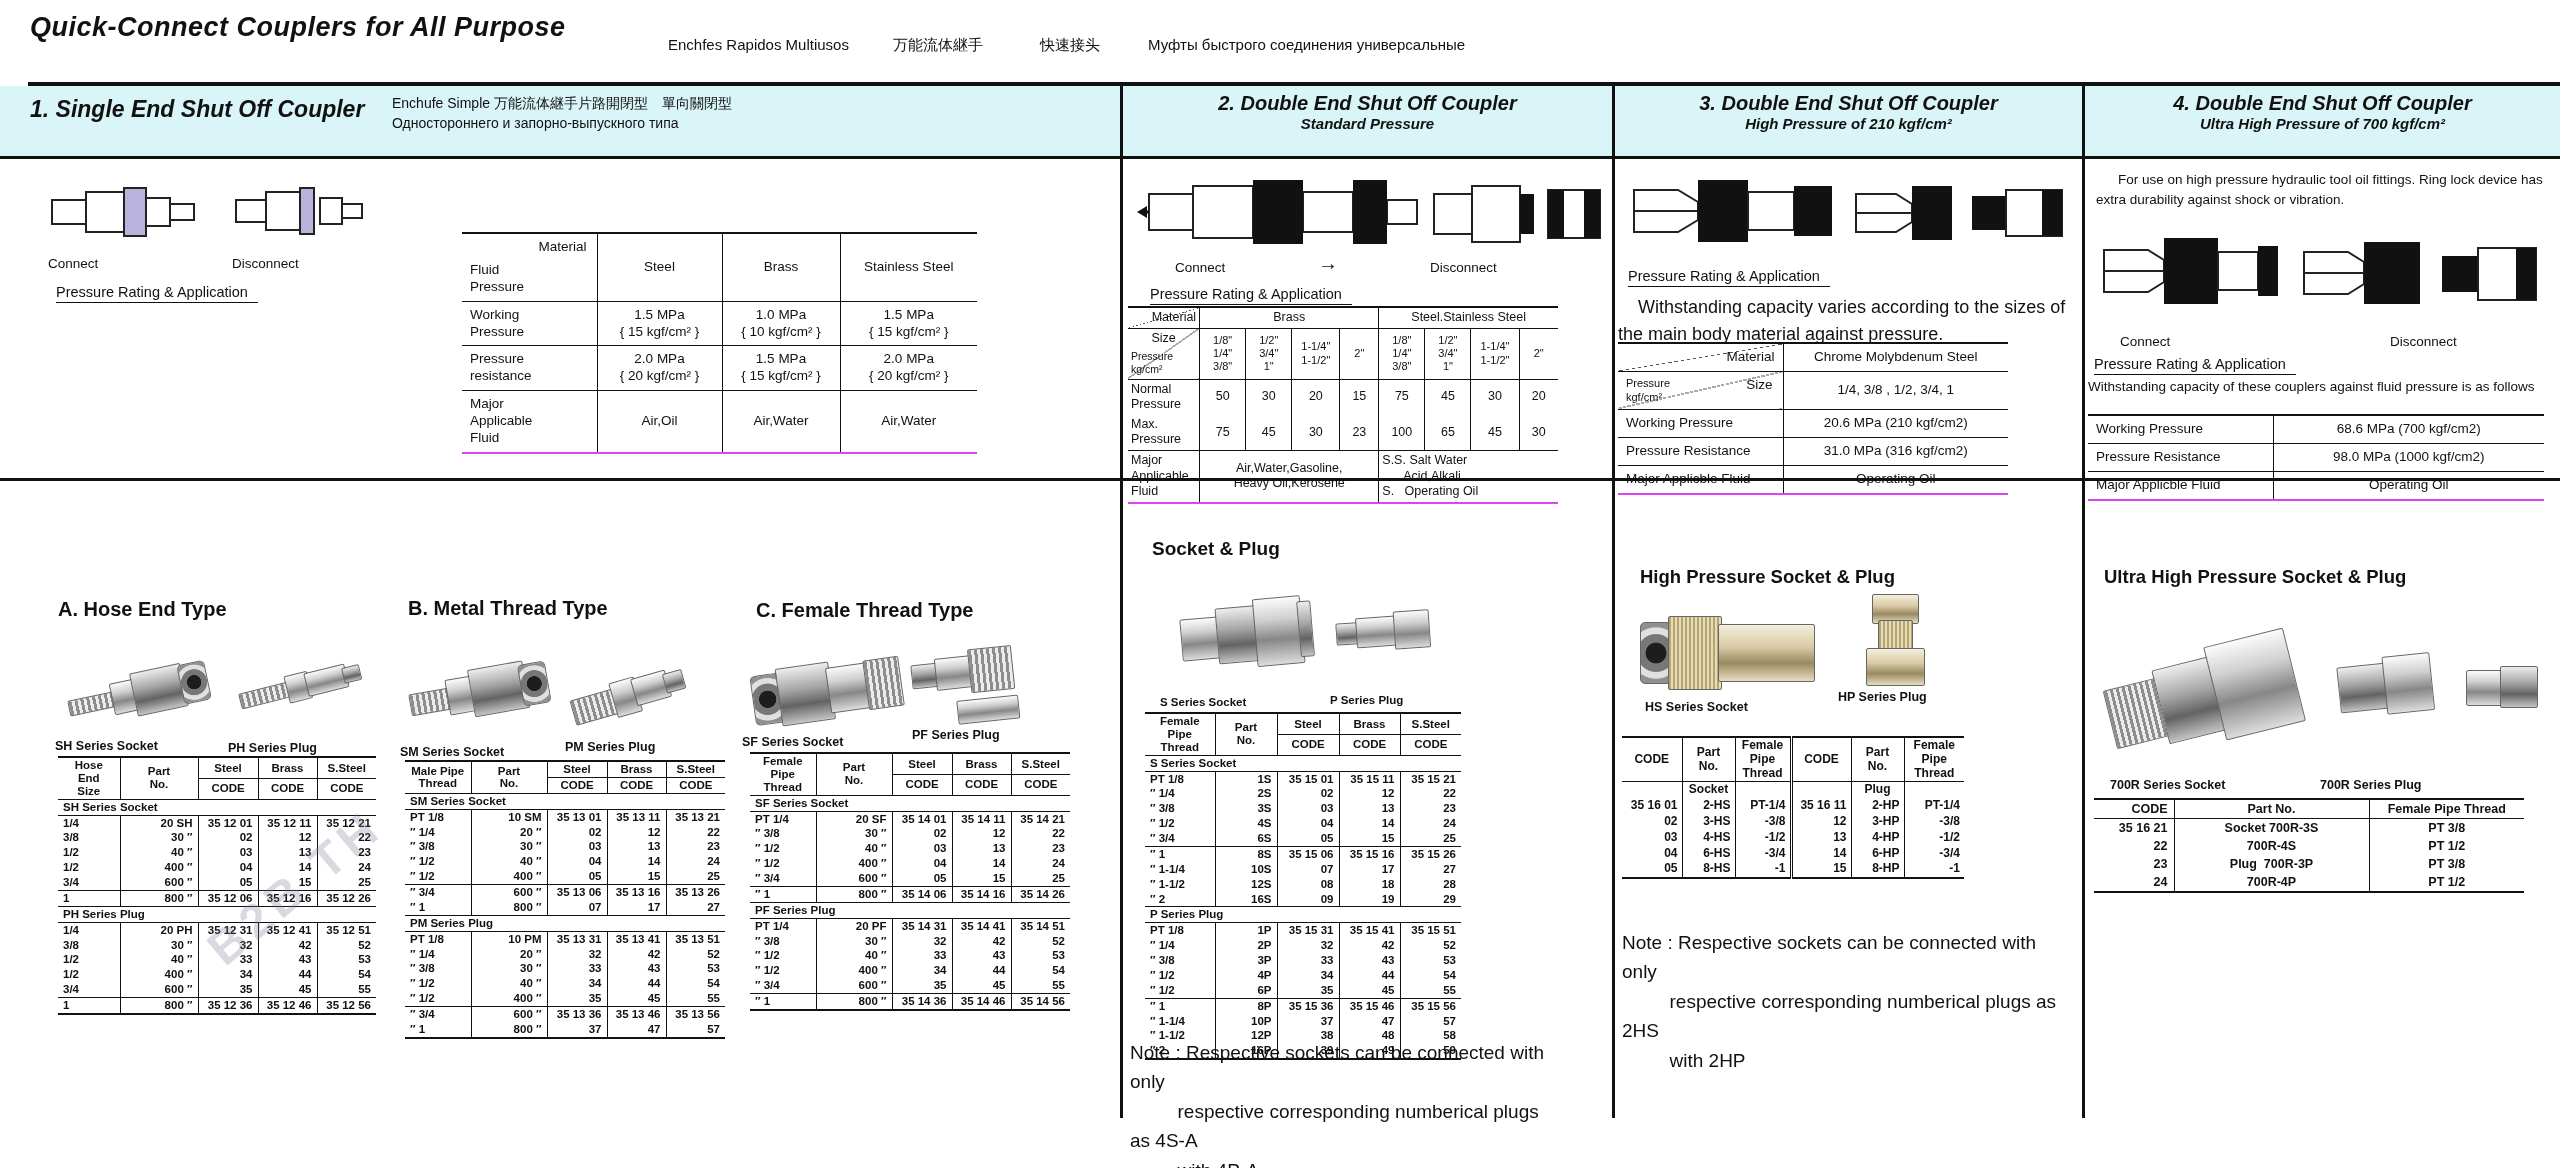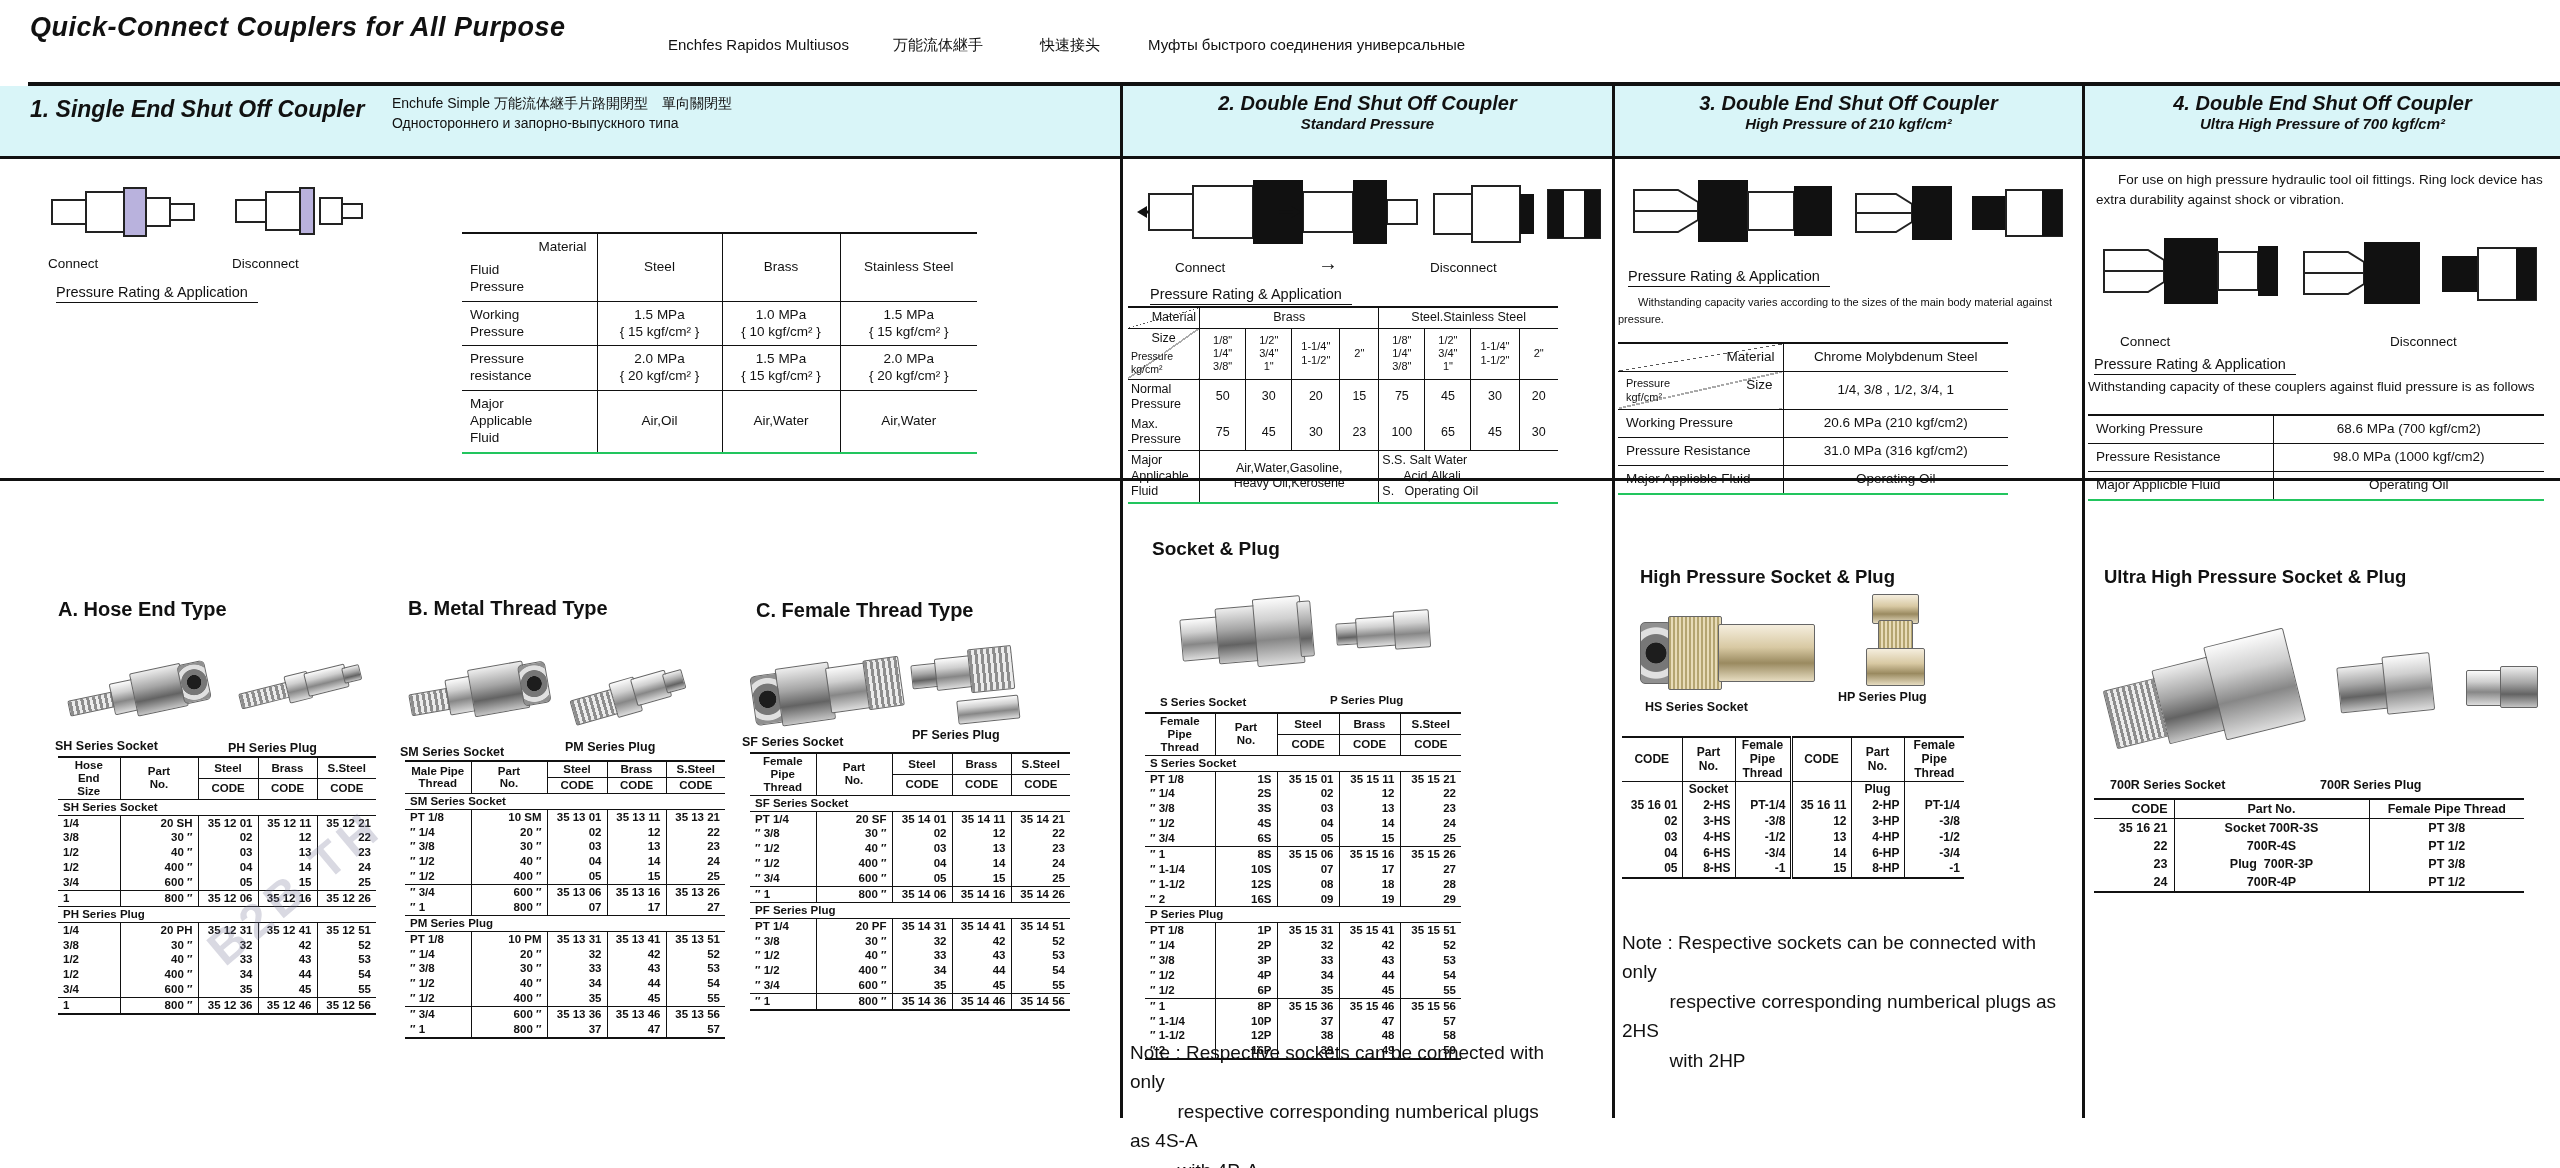"Material" .rt { border-bottom: 2px solid #22c55e -> 2px solid #d946ef }
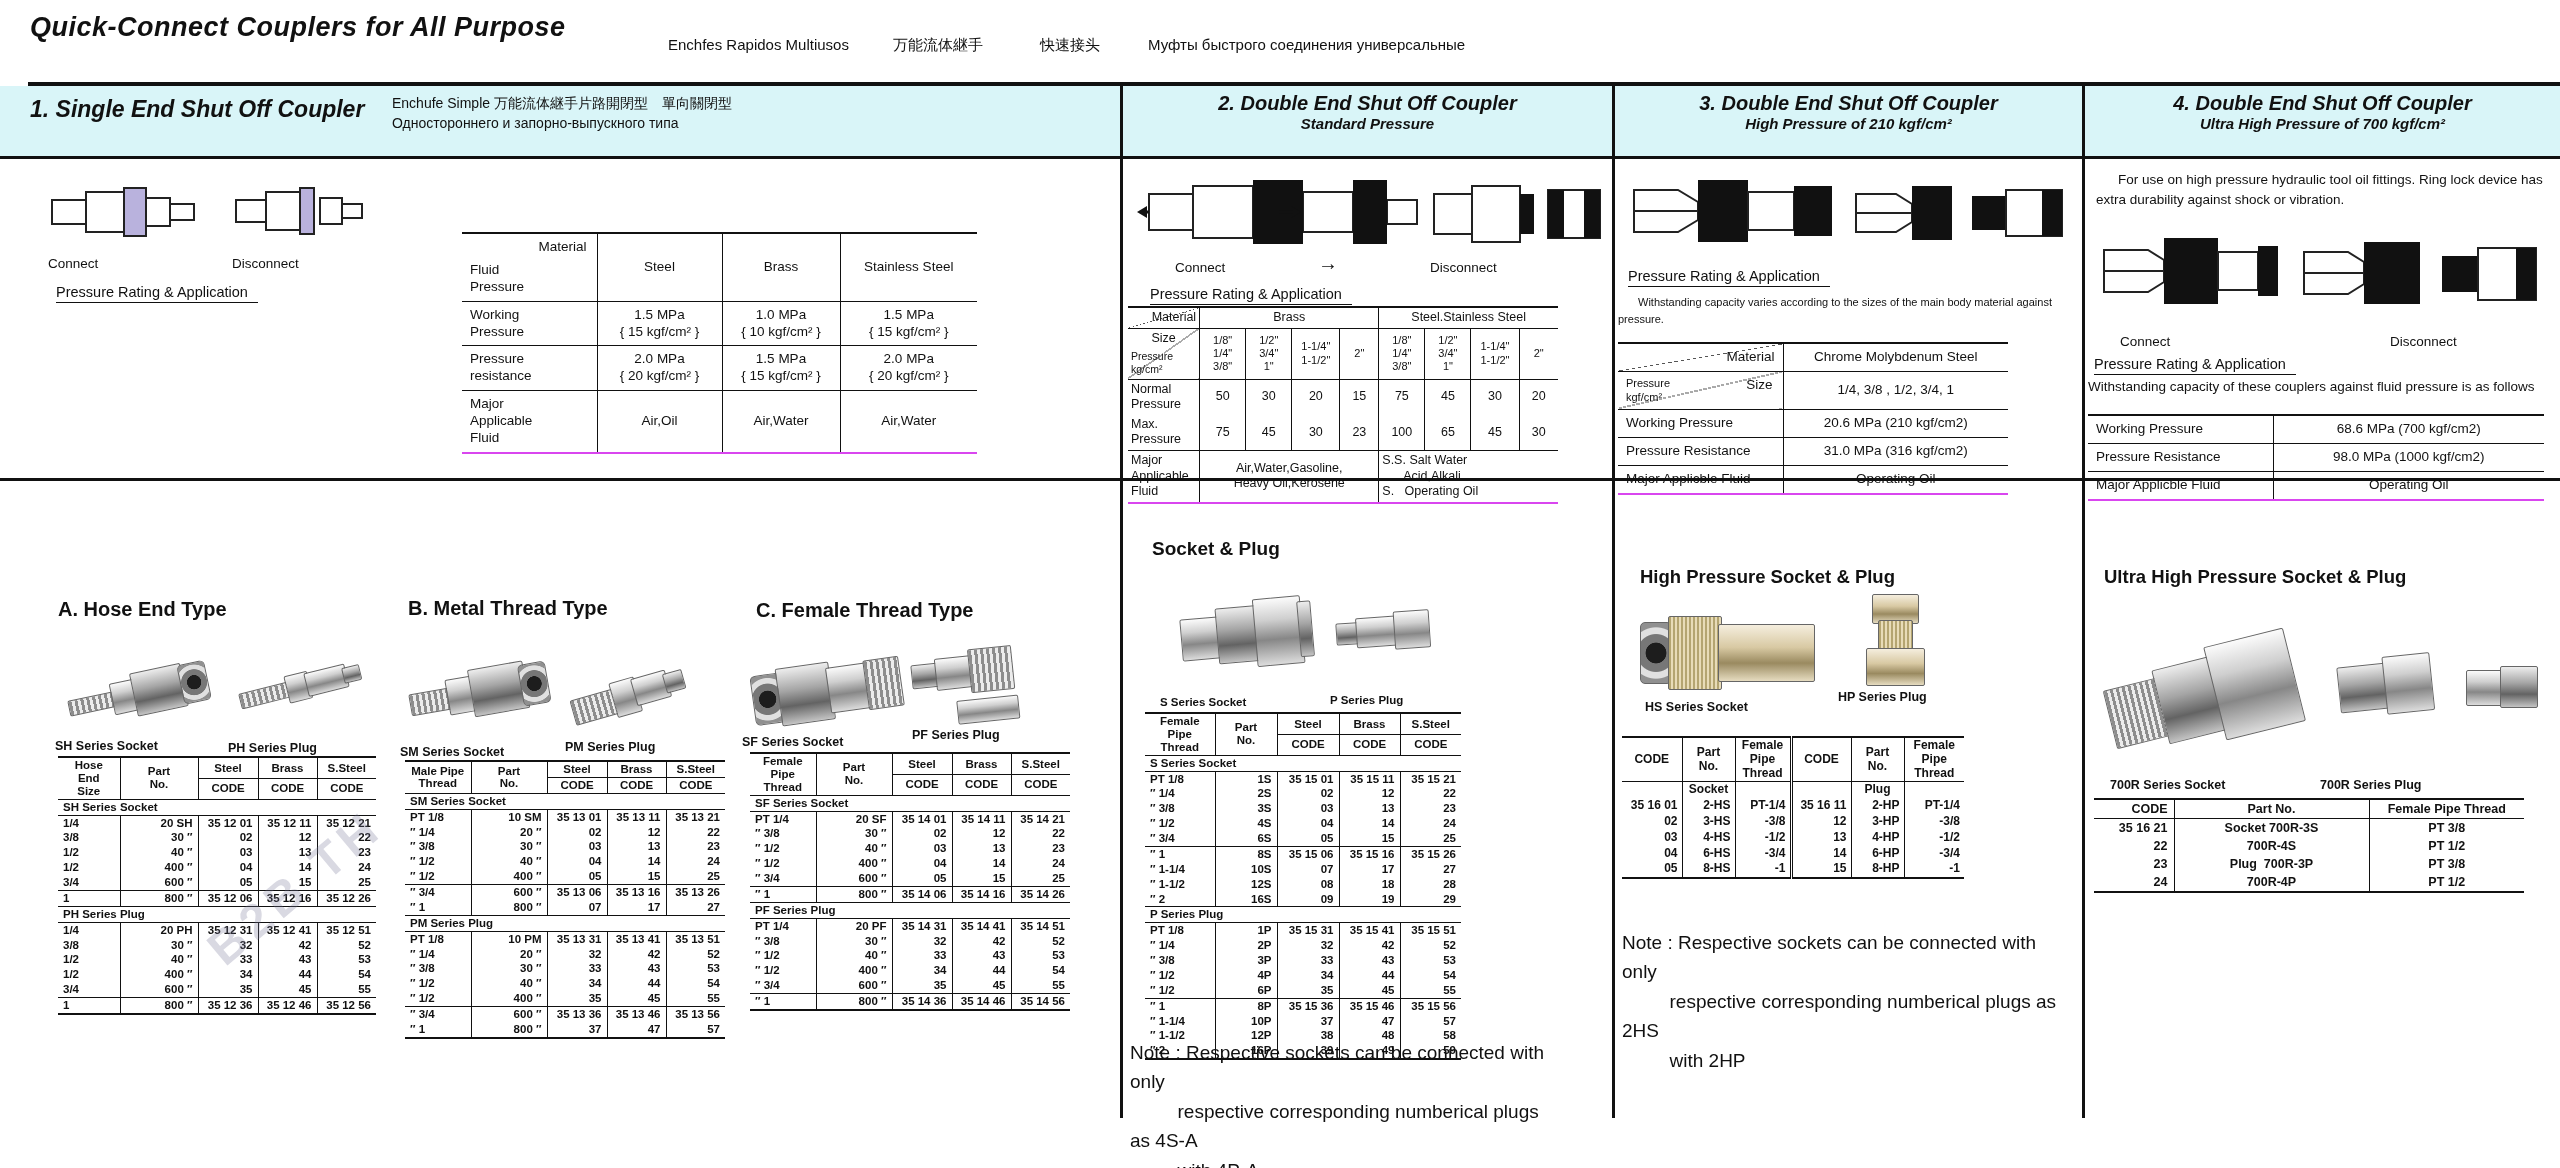"Withstanding capacity varies according" div.abs { font-size: 11px -> 18px }
